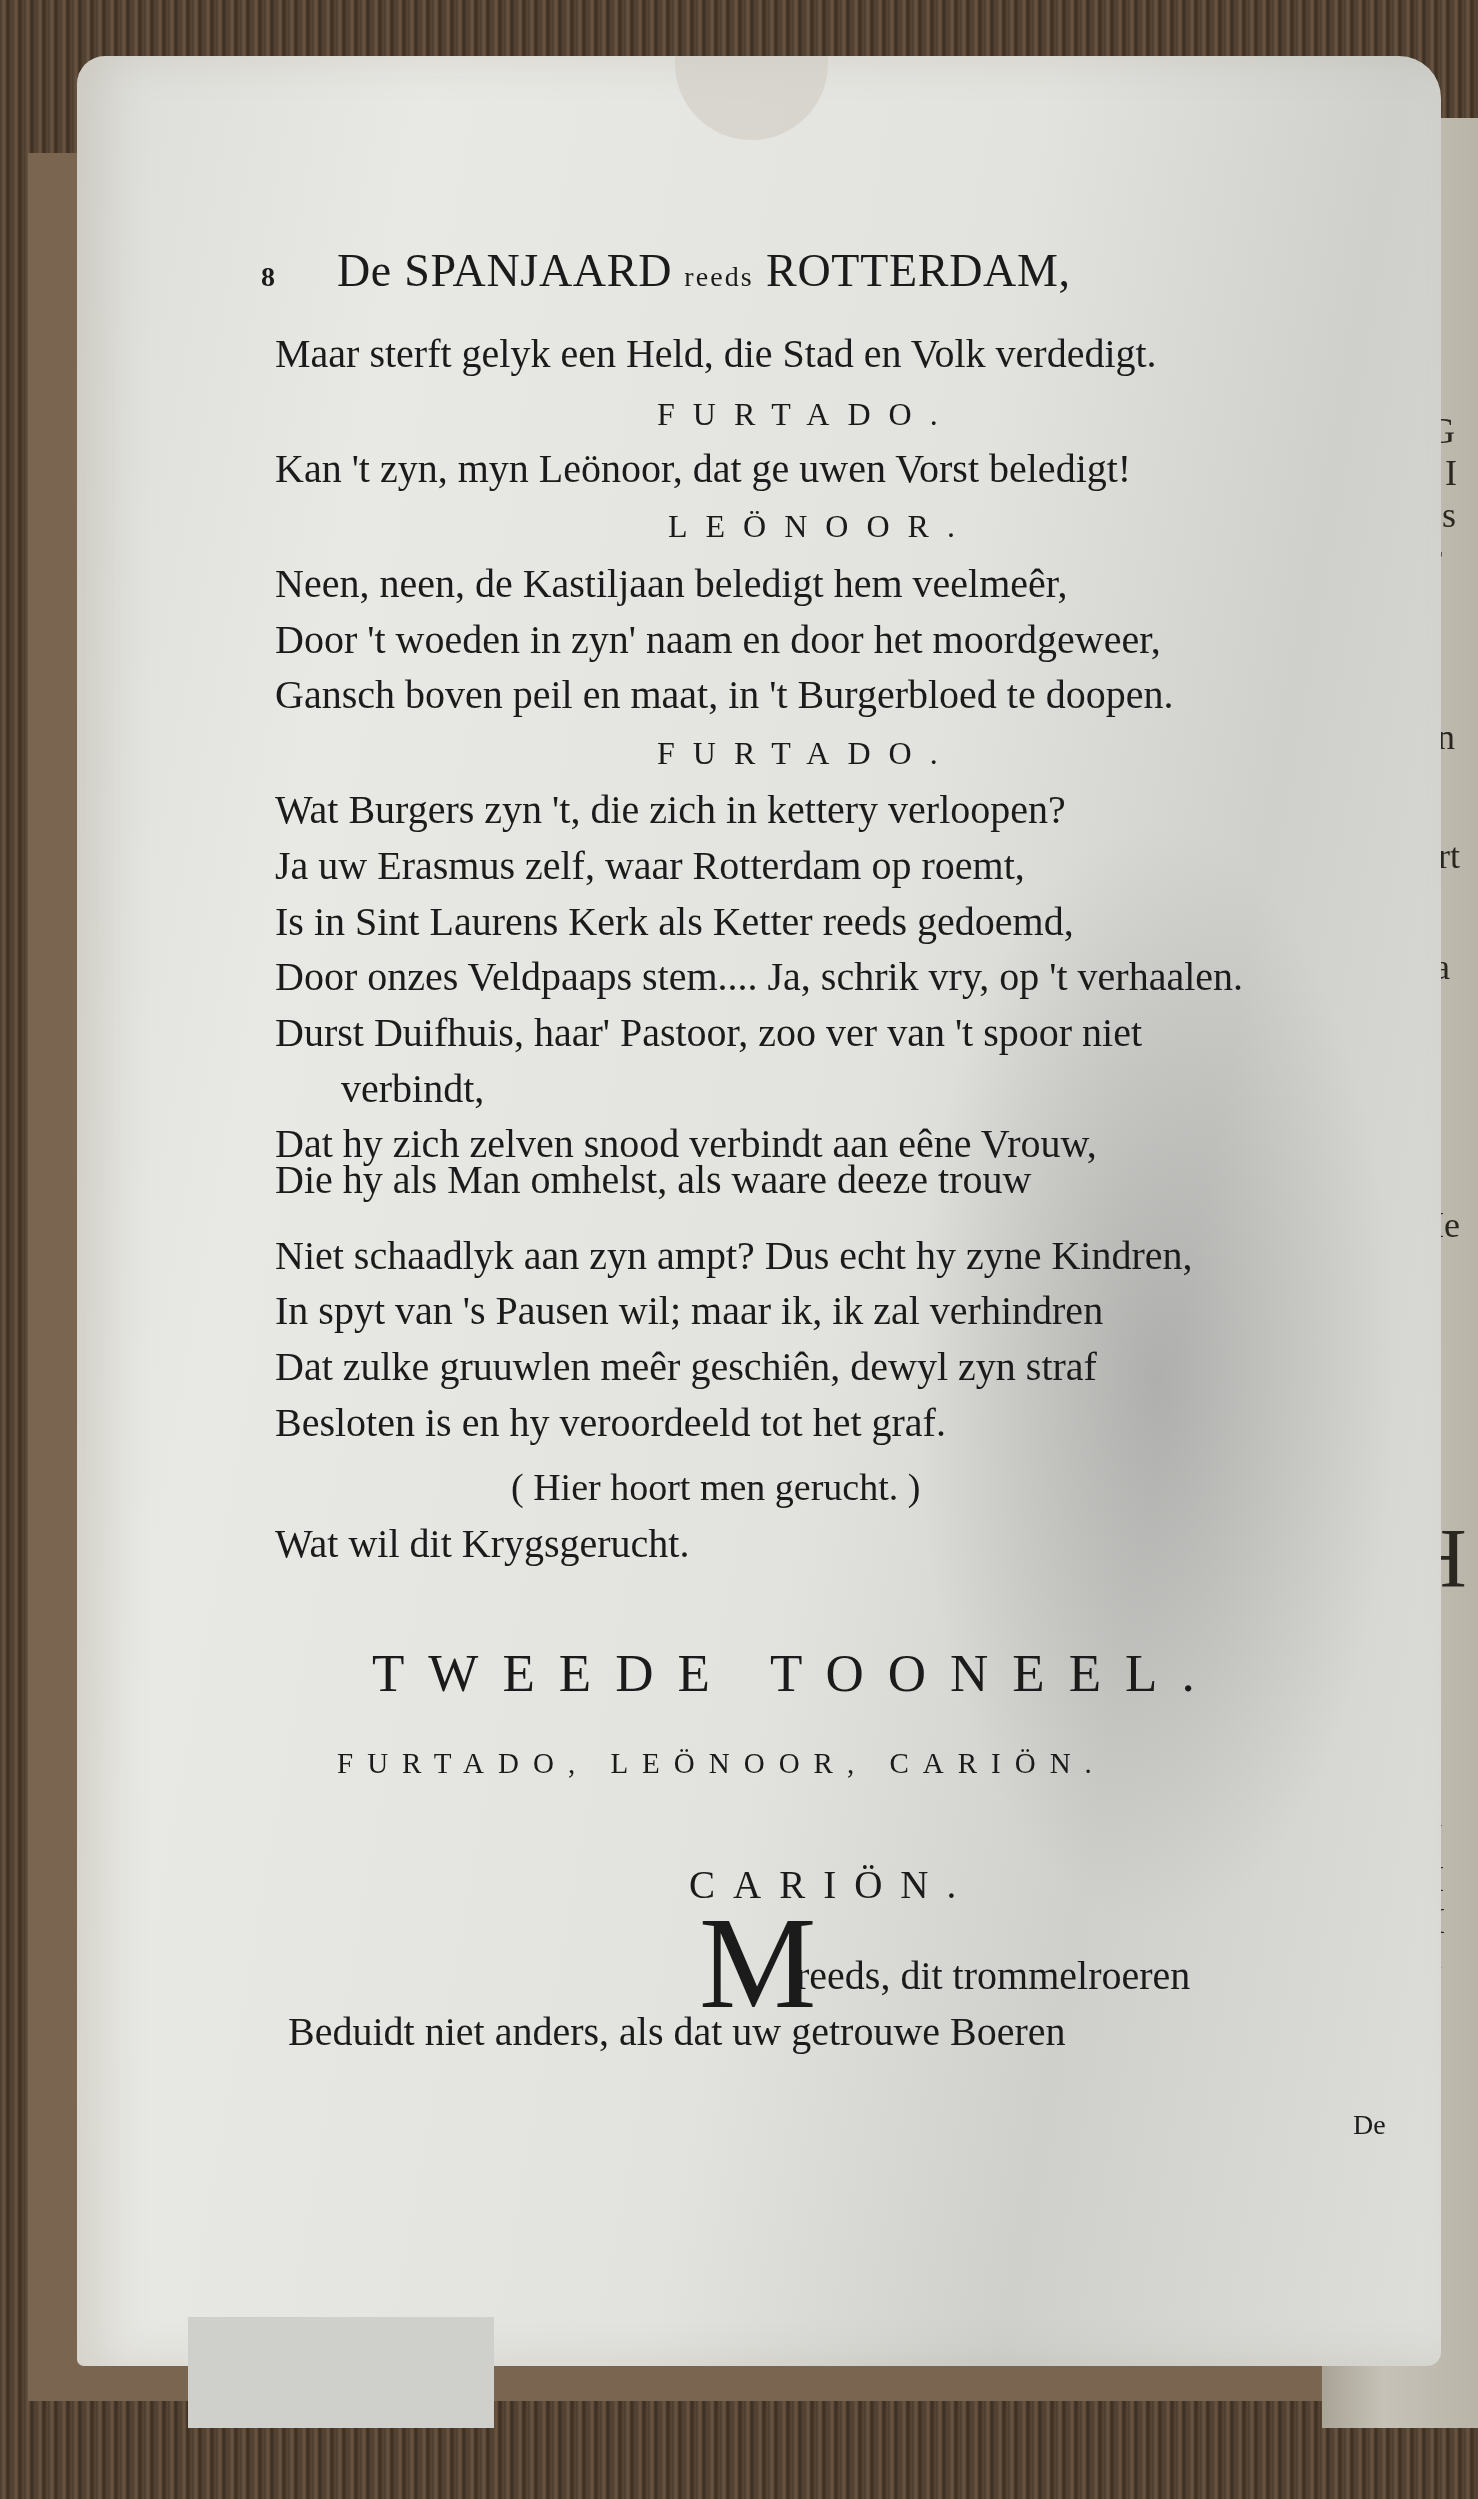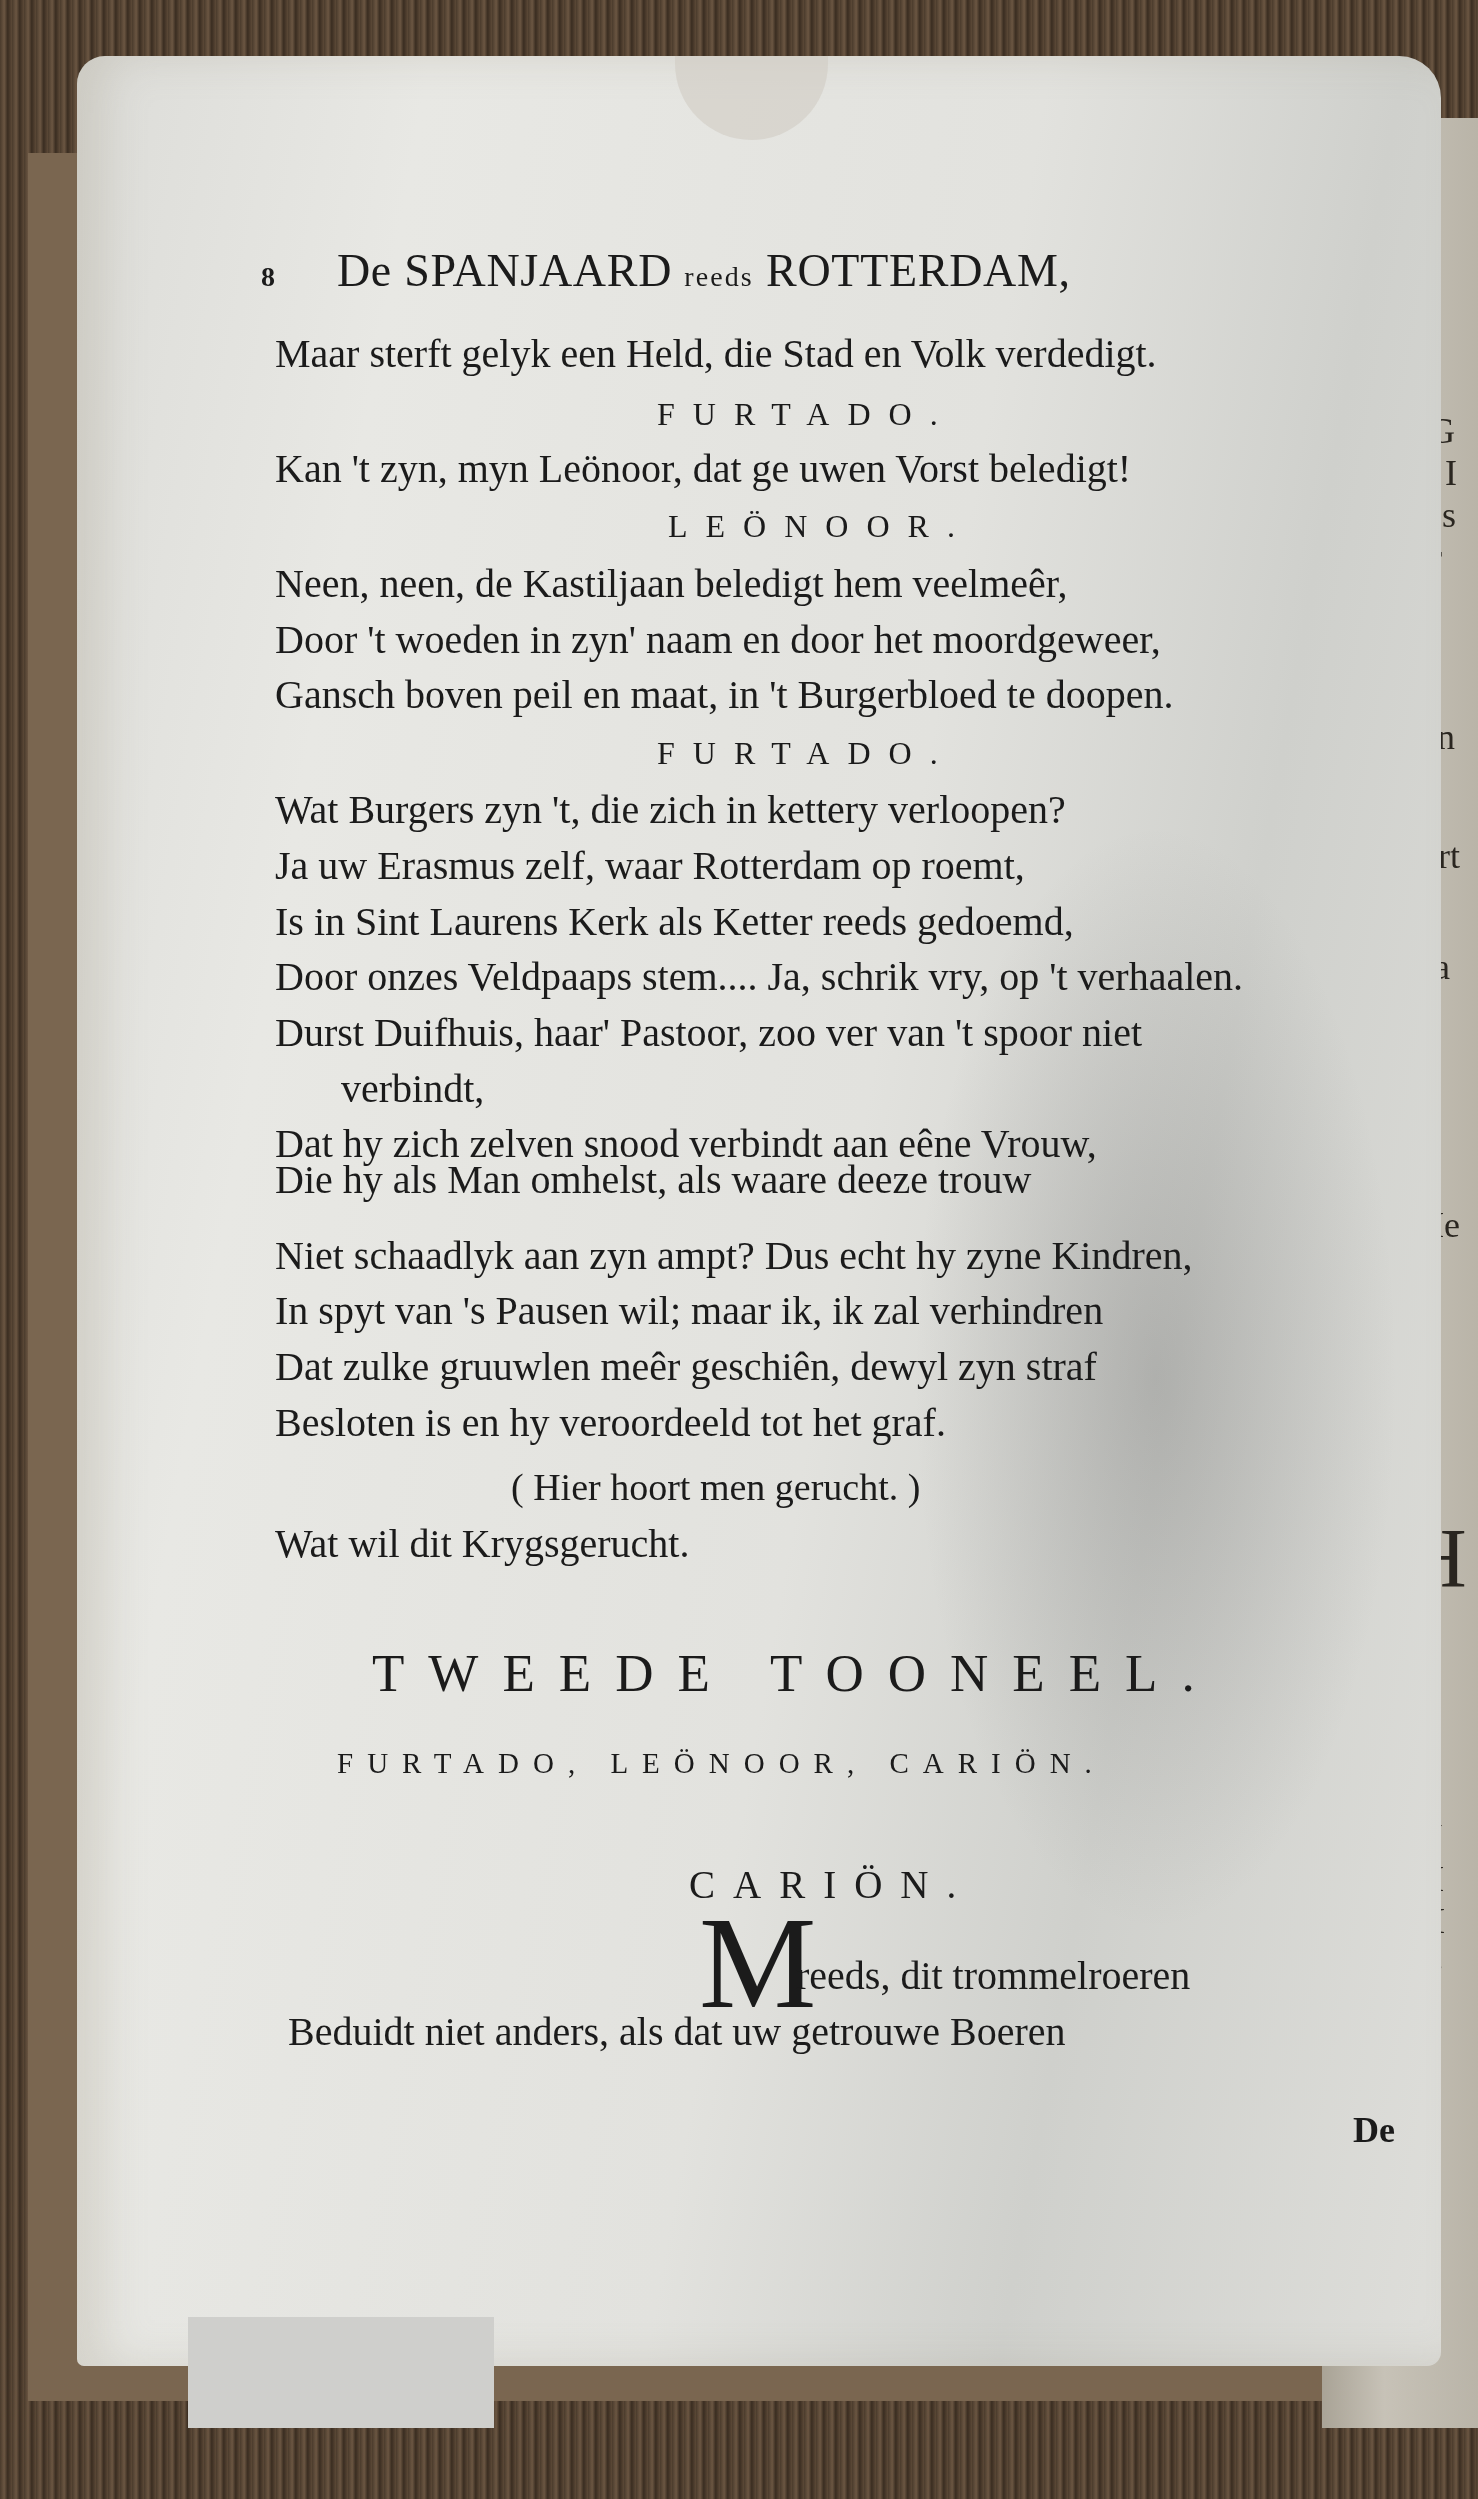"De" .catchword { font-size: 36px -> 28px; font-weight: bold -> normal }
